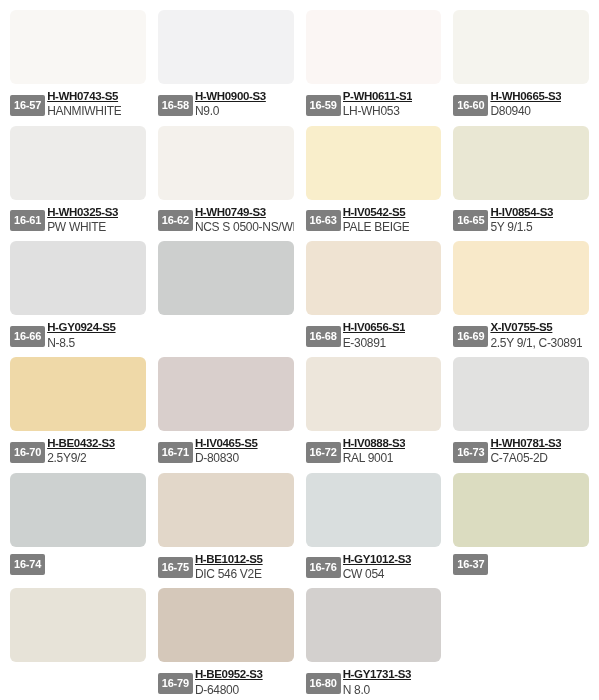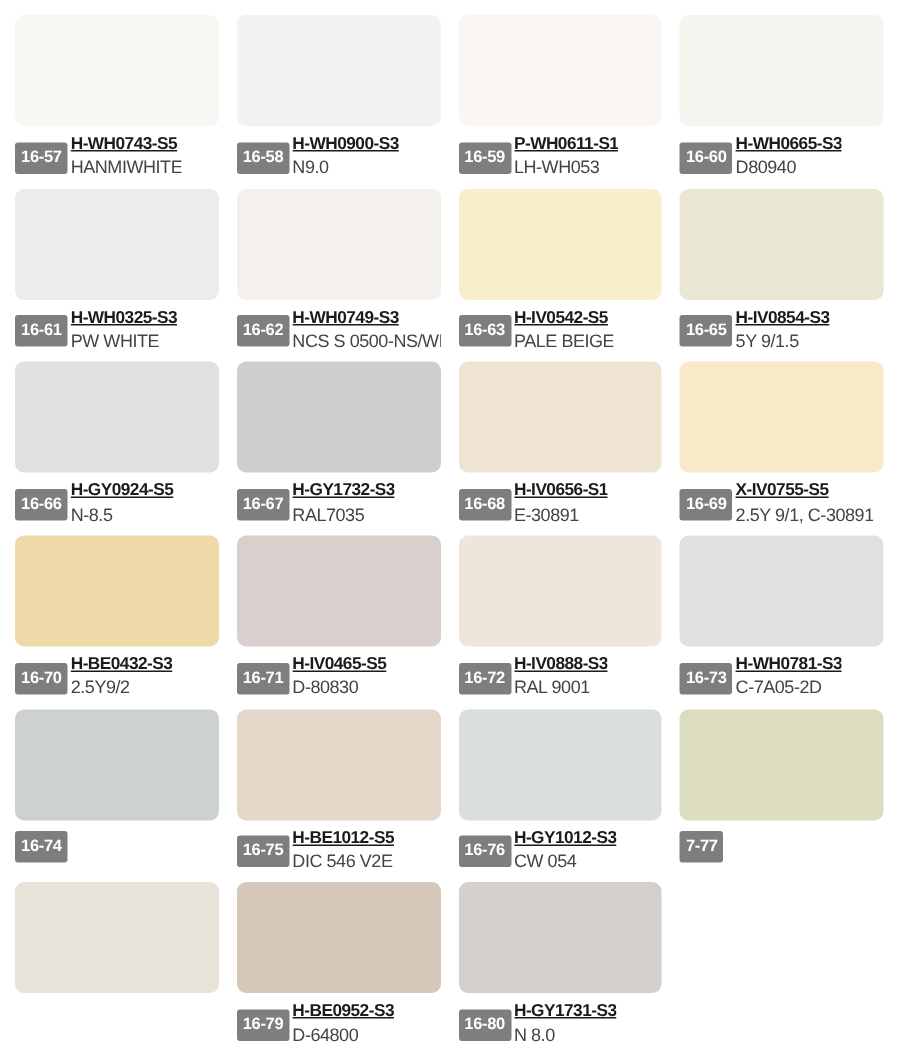"16-67" div.meta { html: <div> <div>16-67</div> <div> <div>H-GY1732-S3</div> <div>RAL7035</div> </div> </div> -> none }
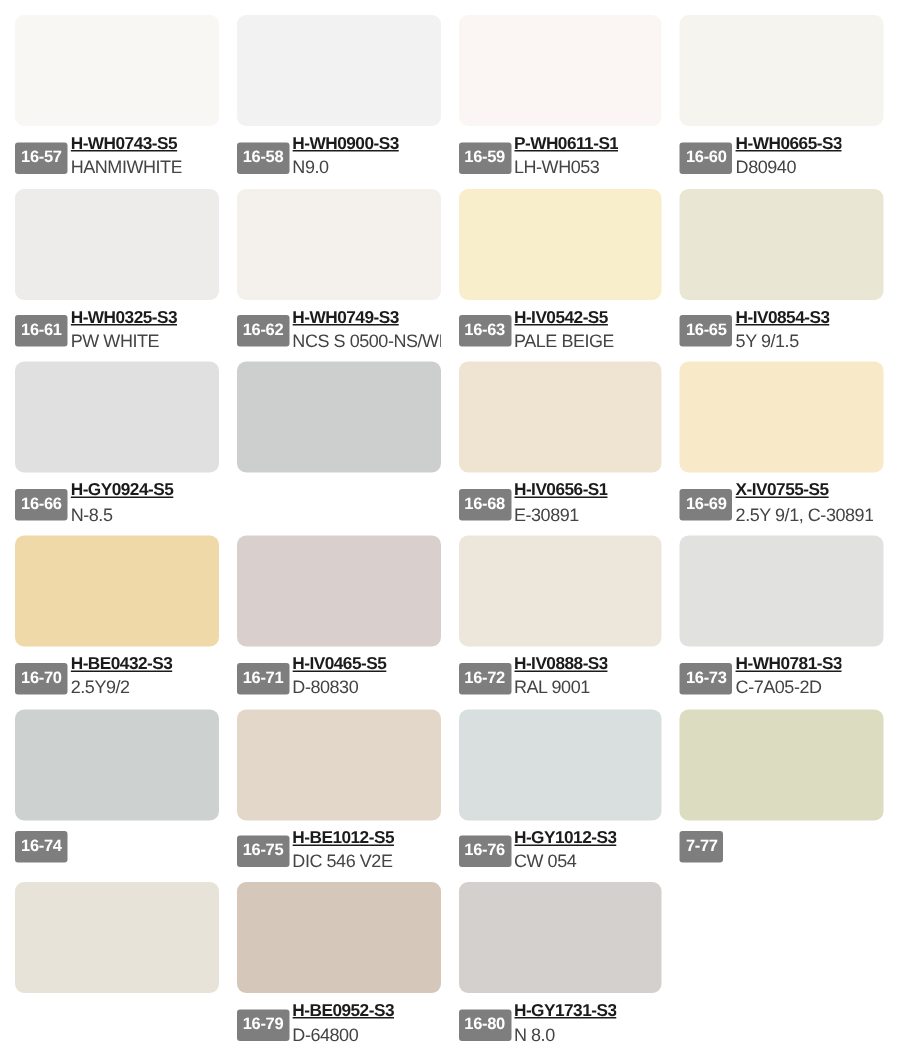"7-77" div.chip { text: 7-77 -> 16-37 }
